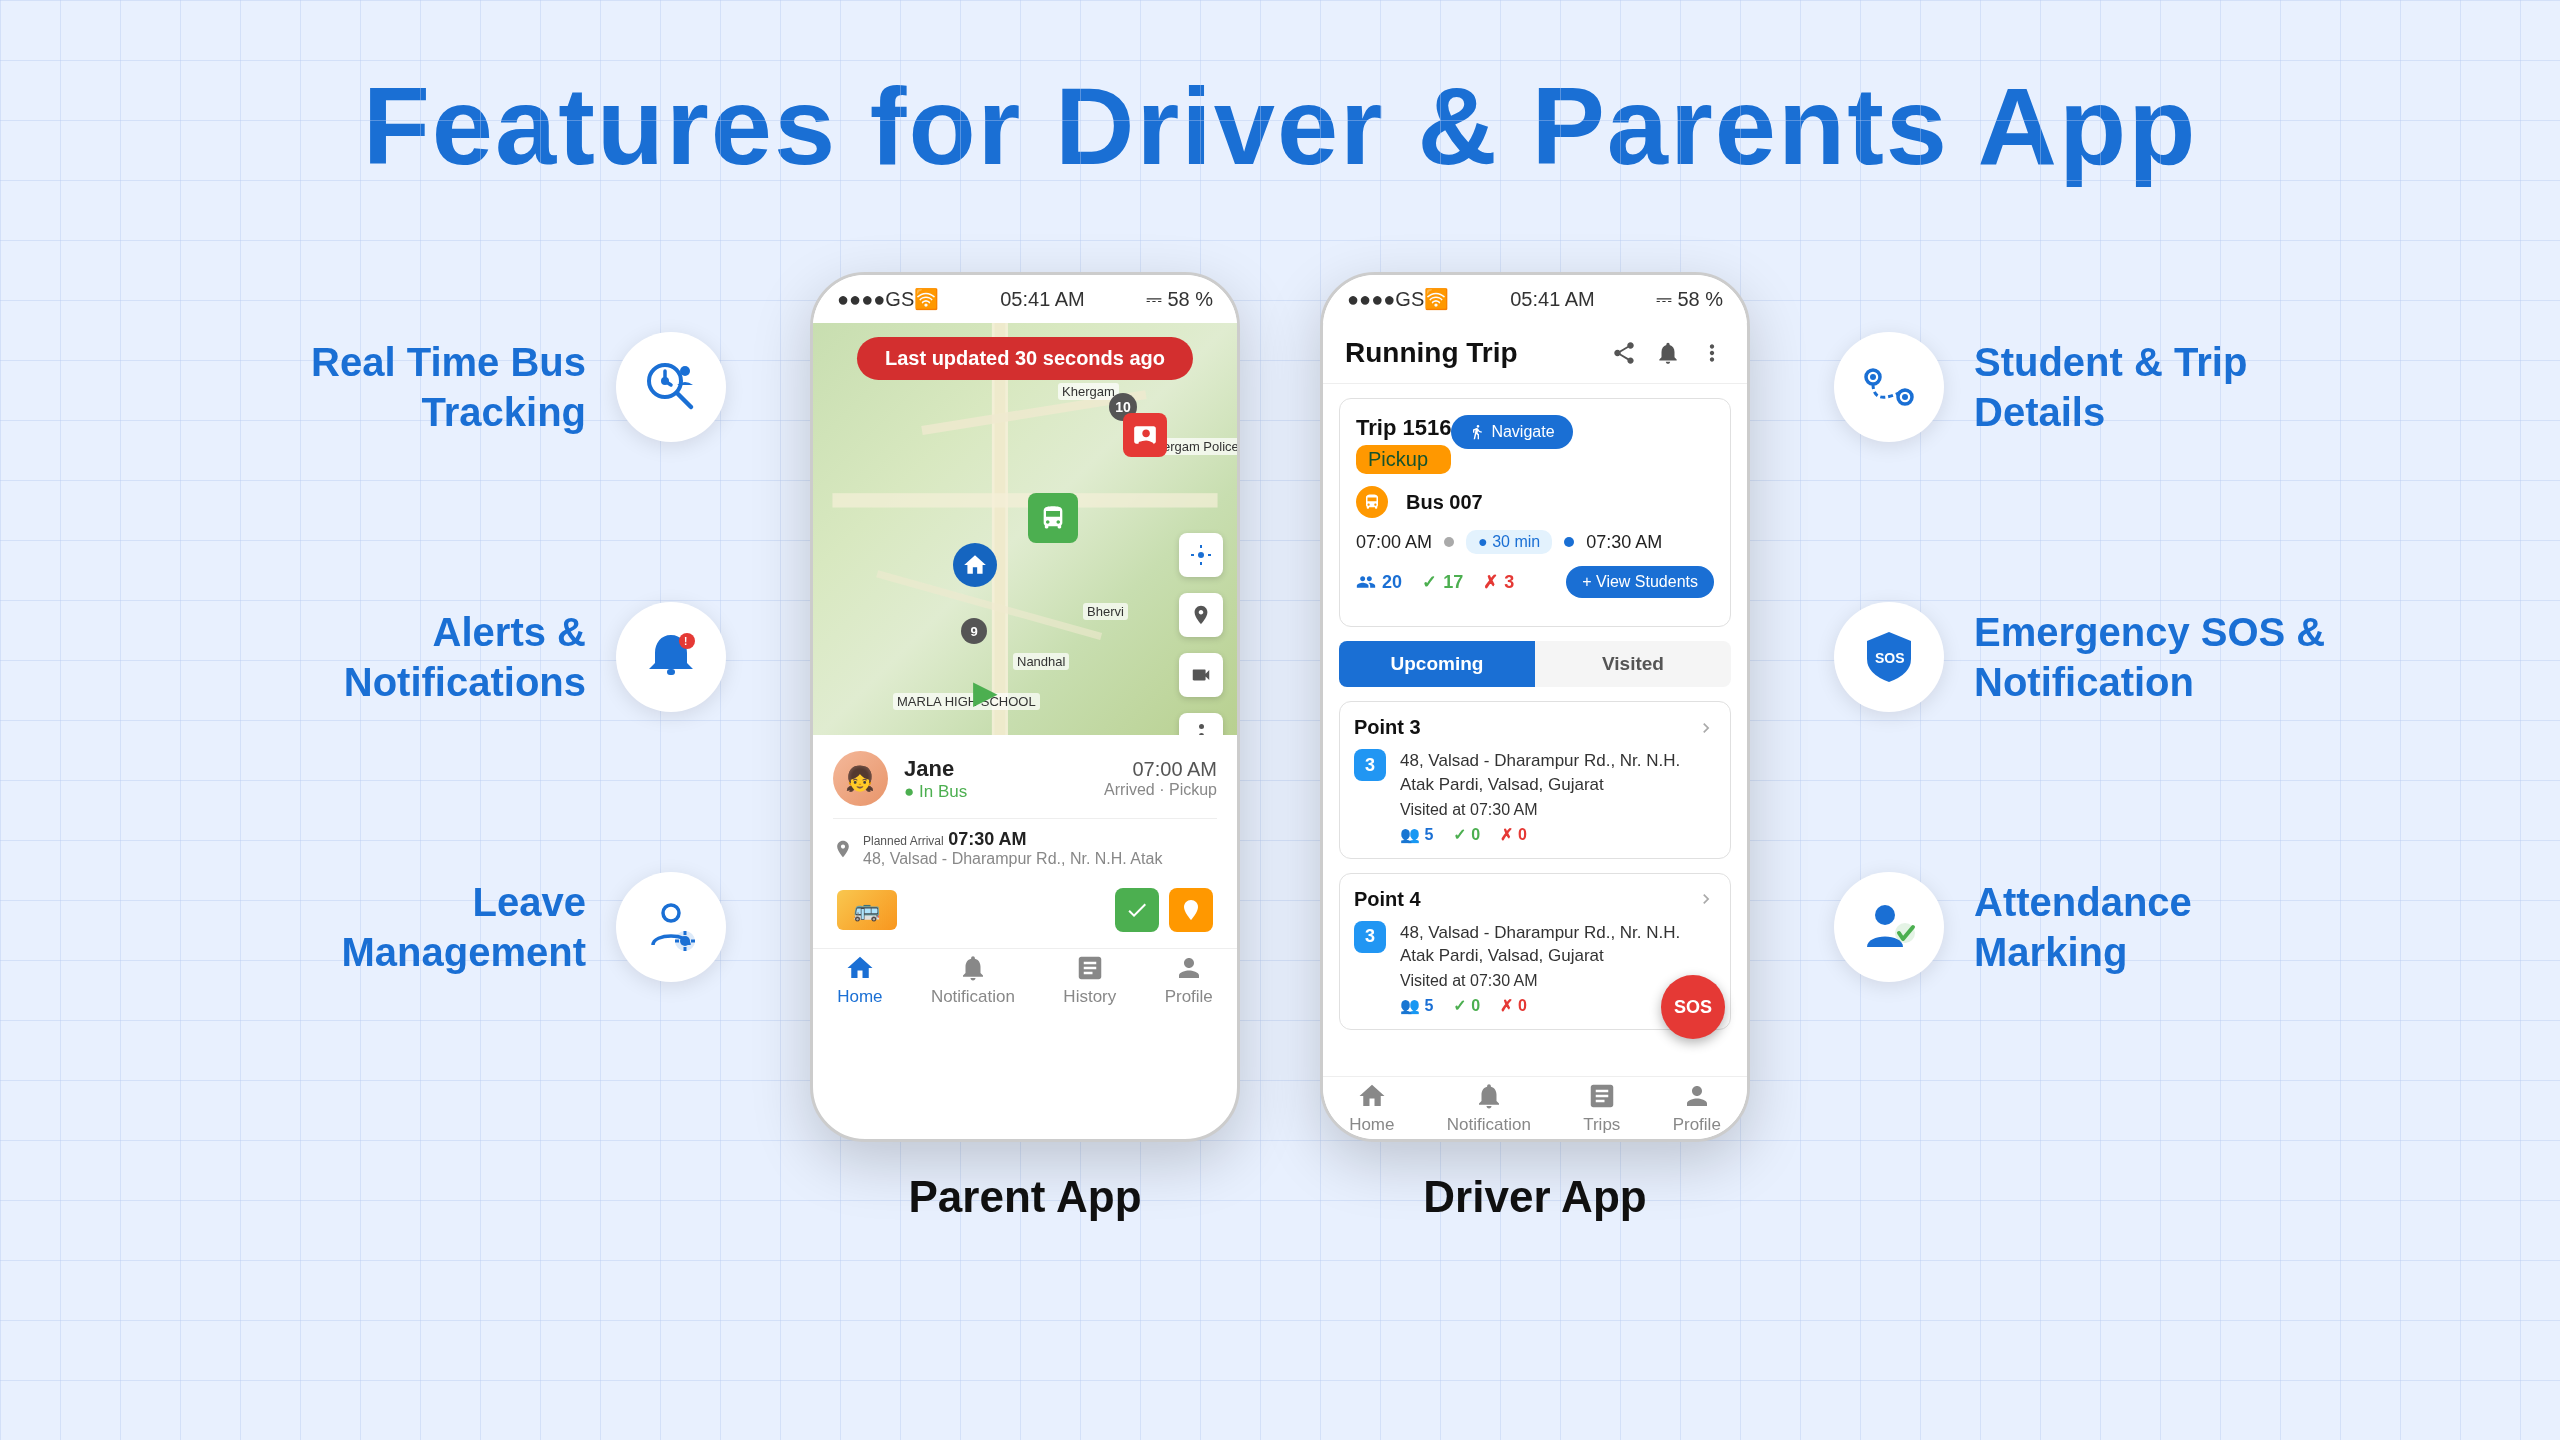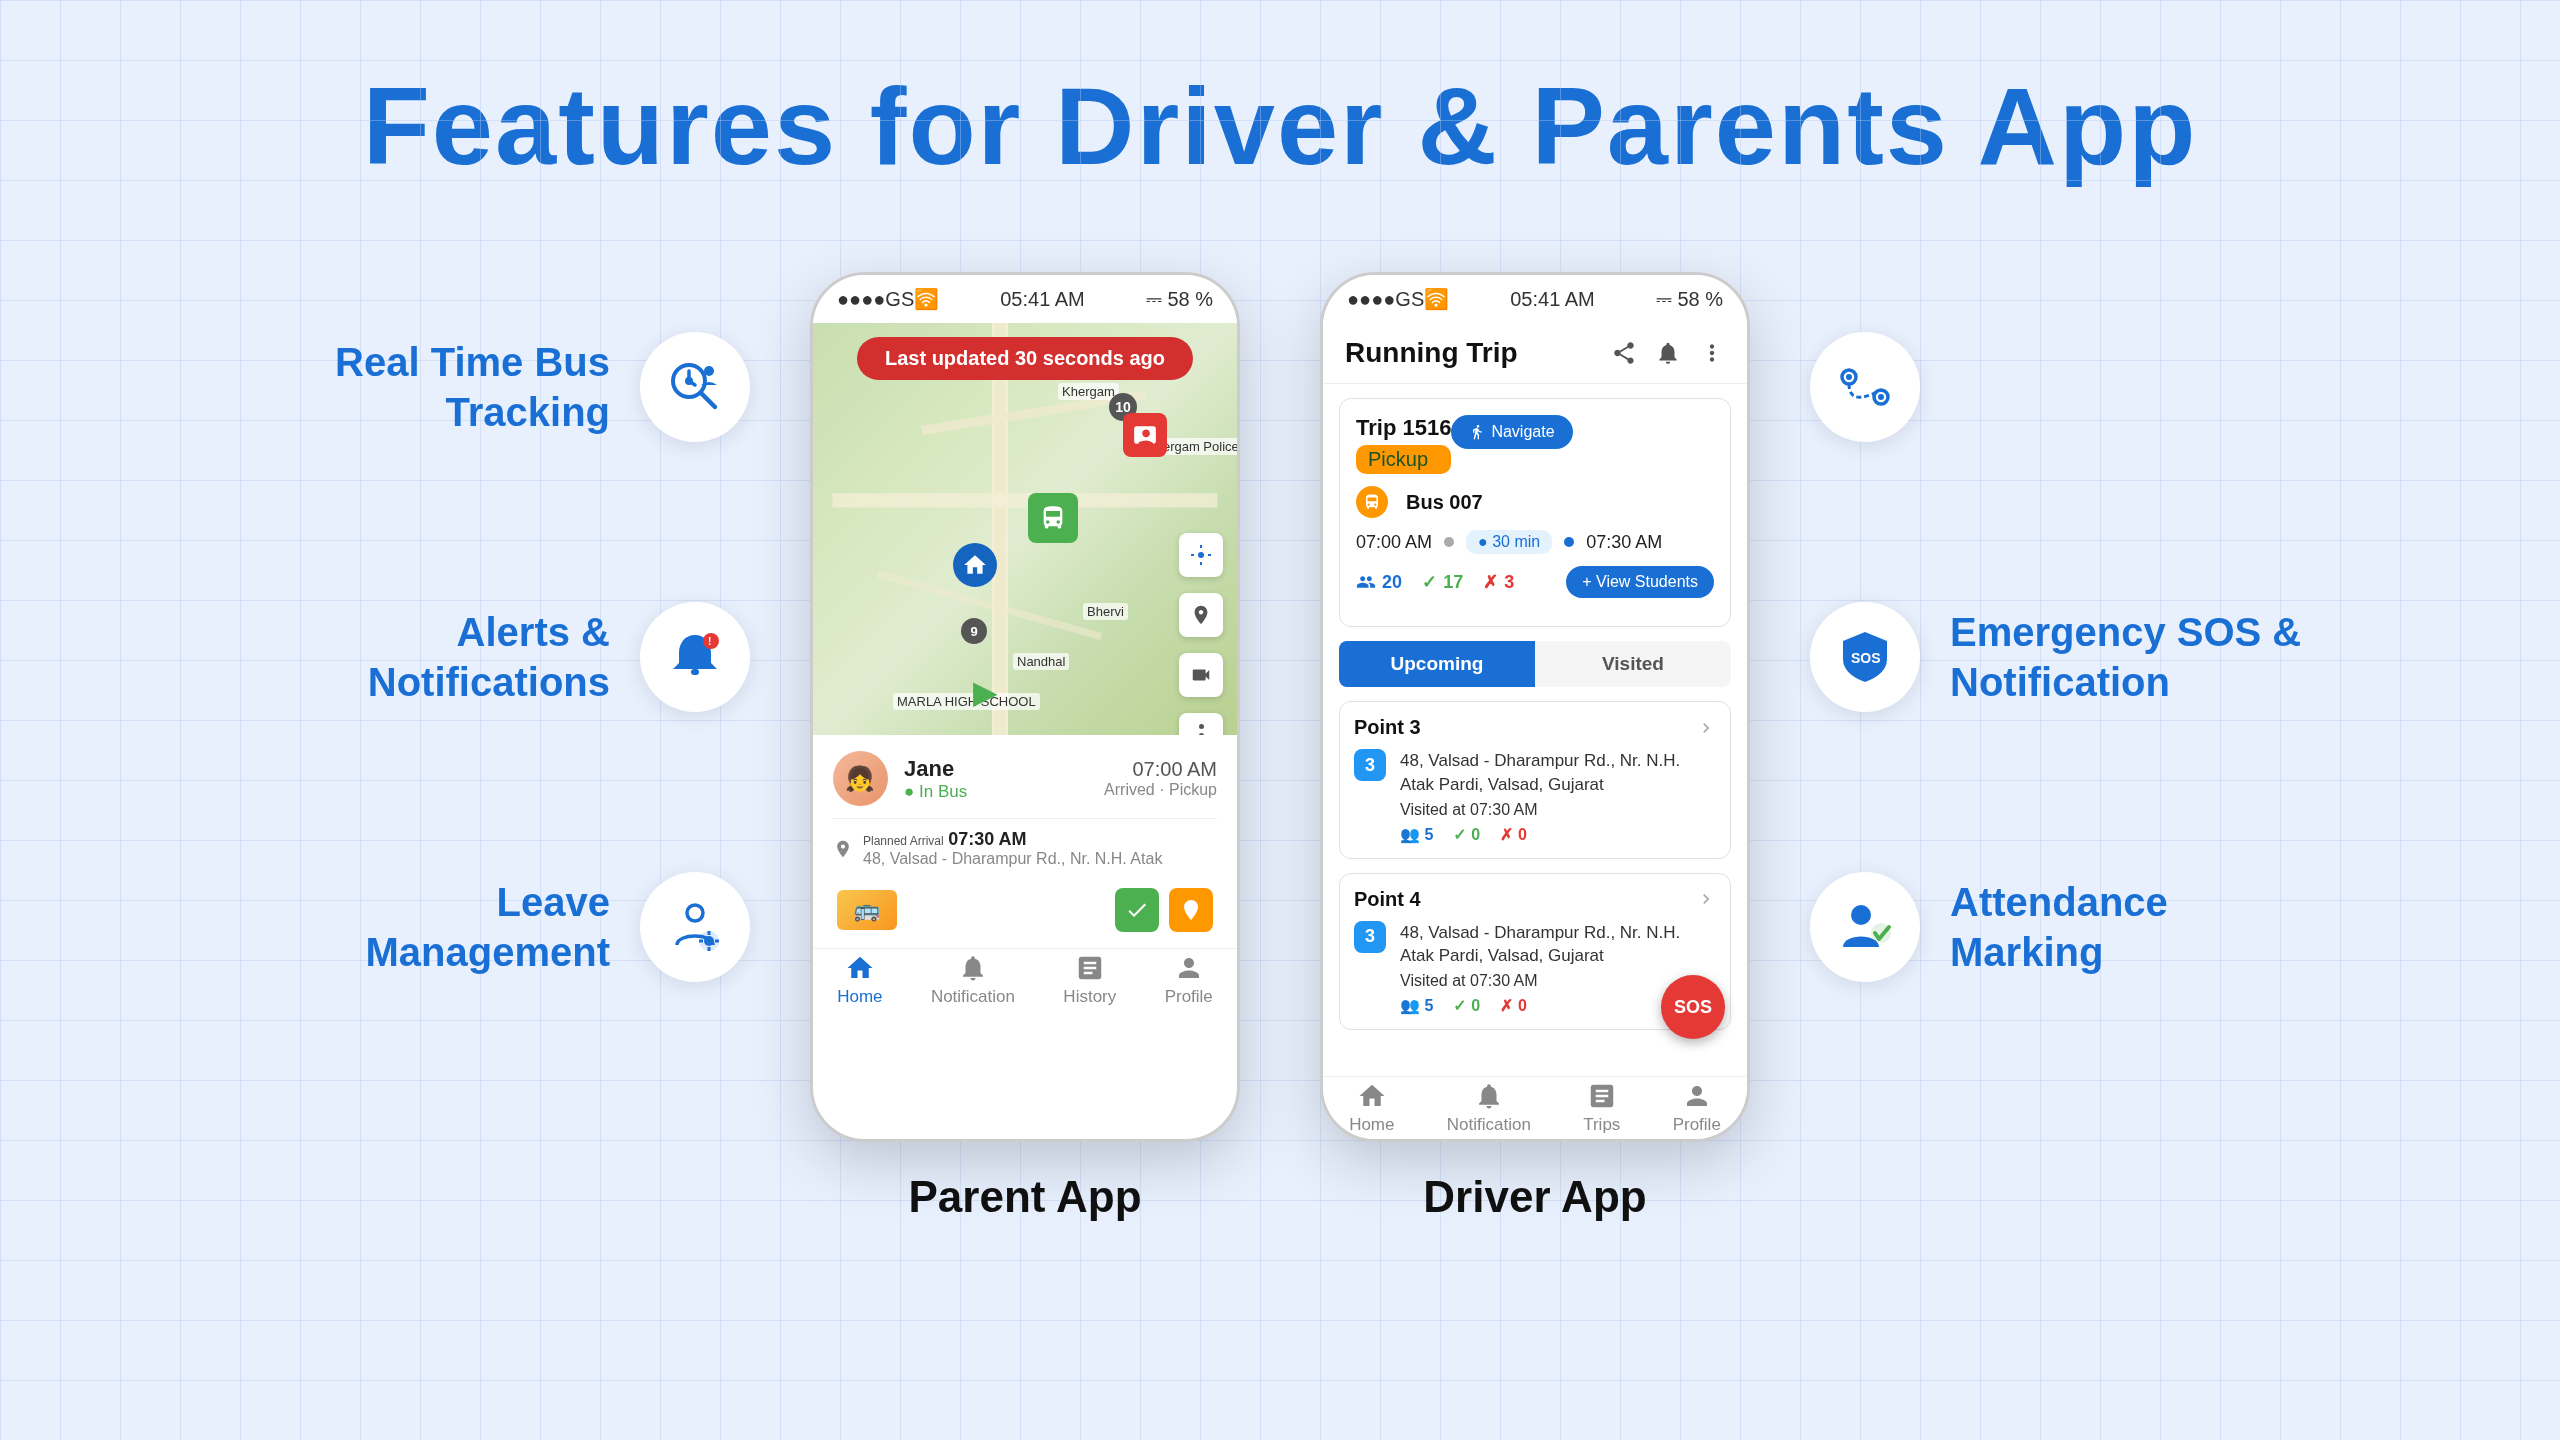"●●●●GS🛜" .phones-area { margin: 0 60px -> 0 84px }
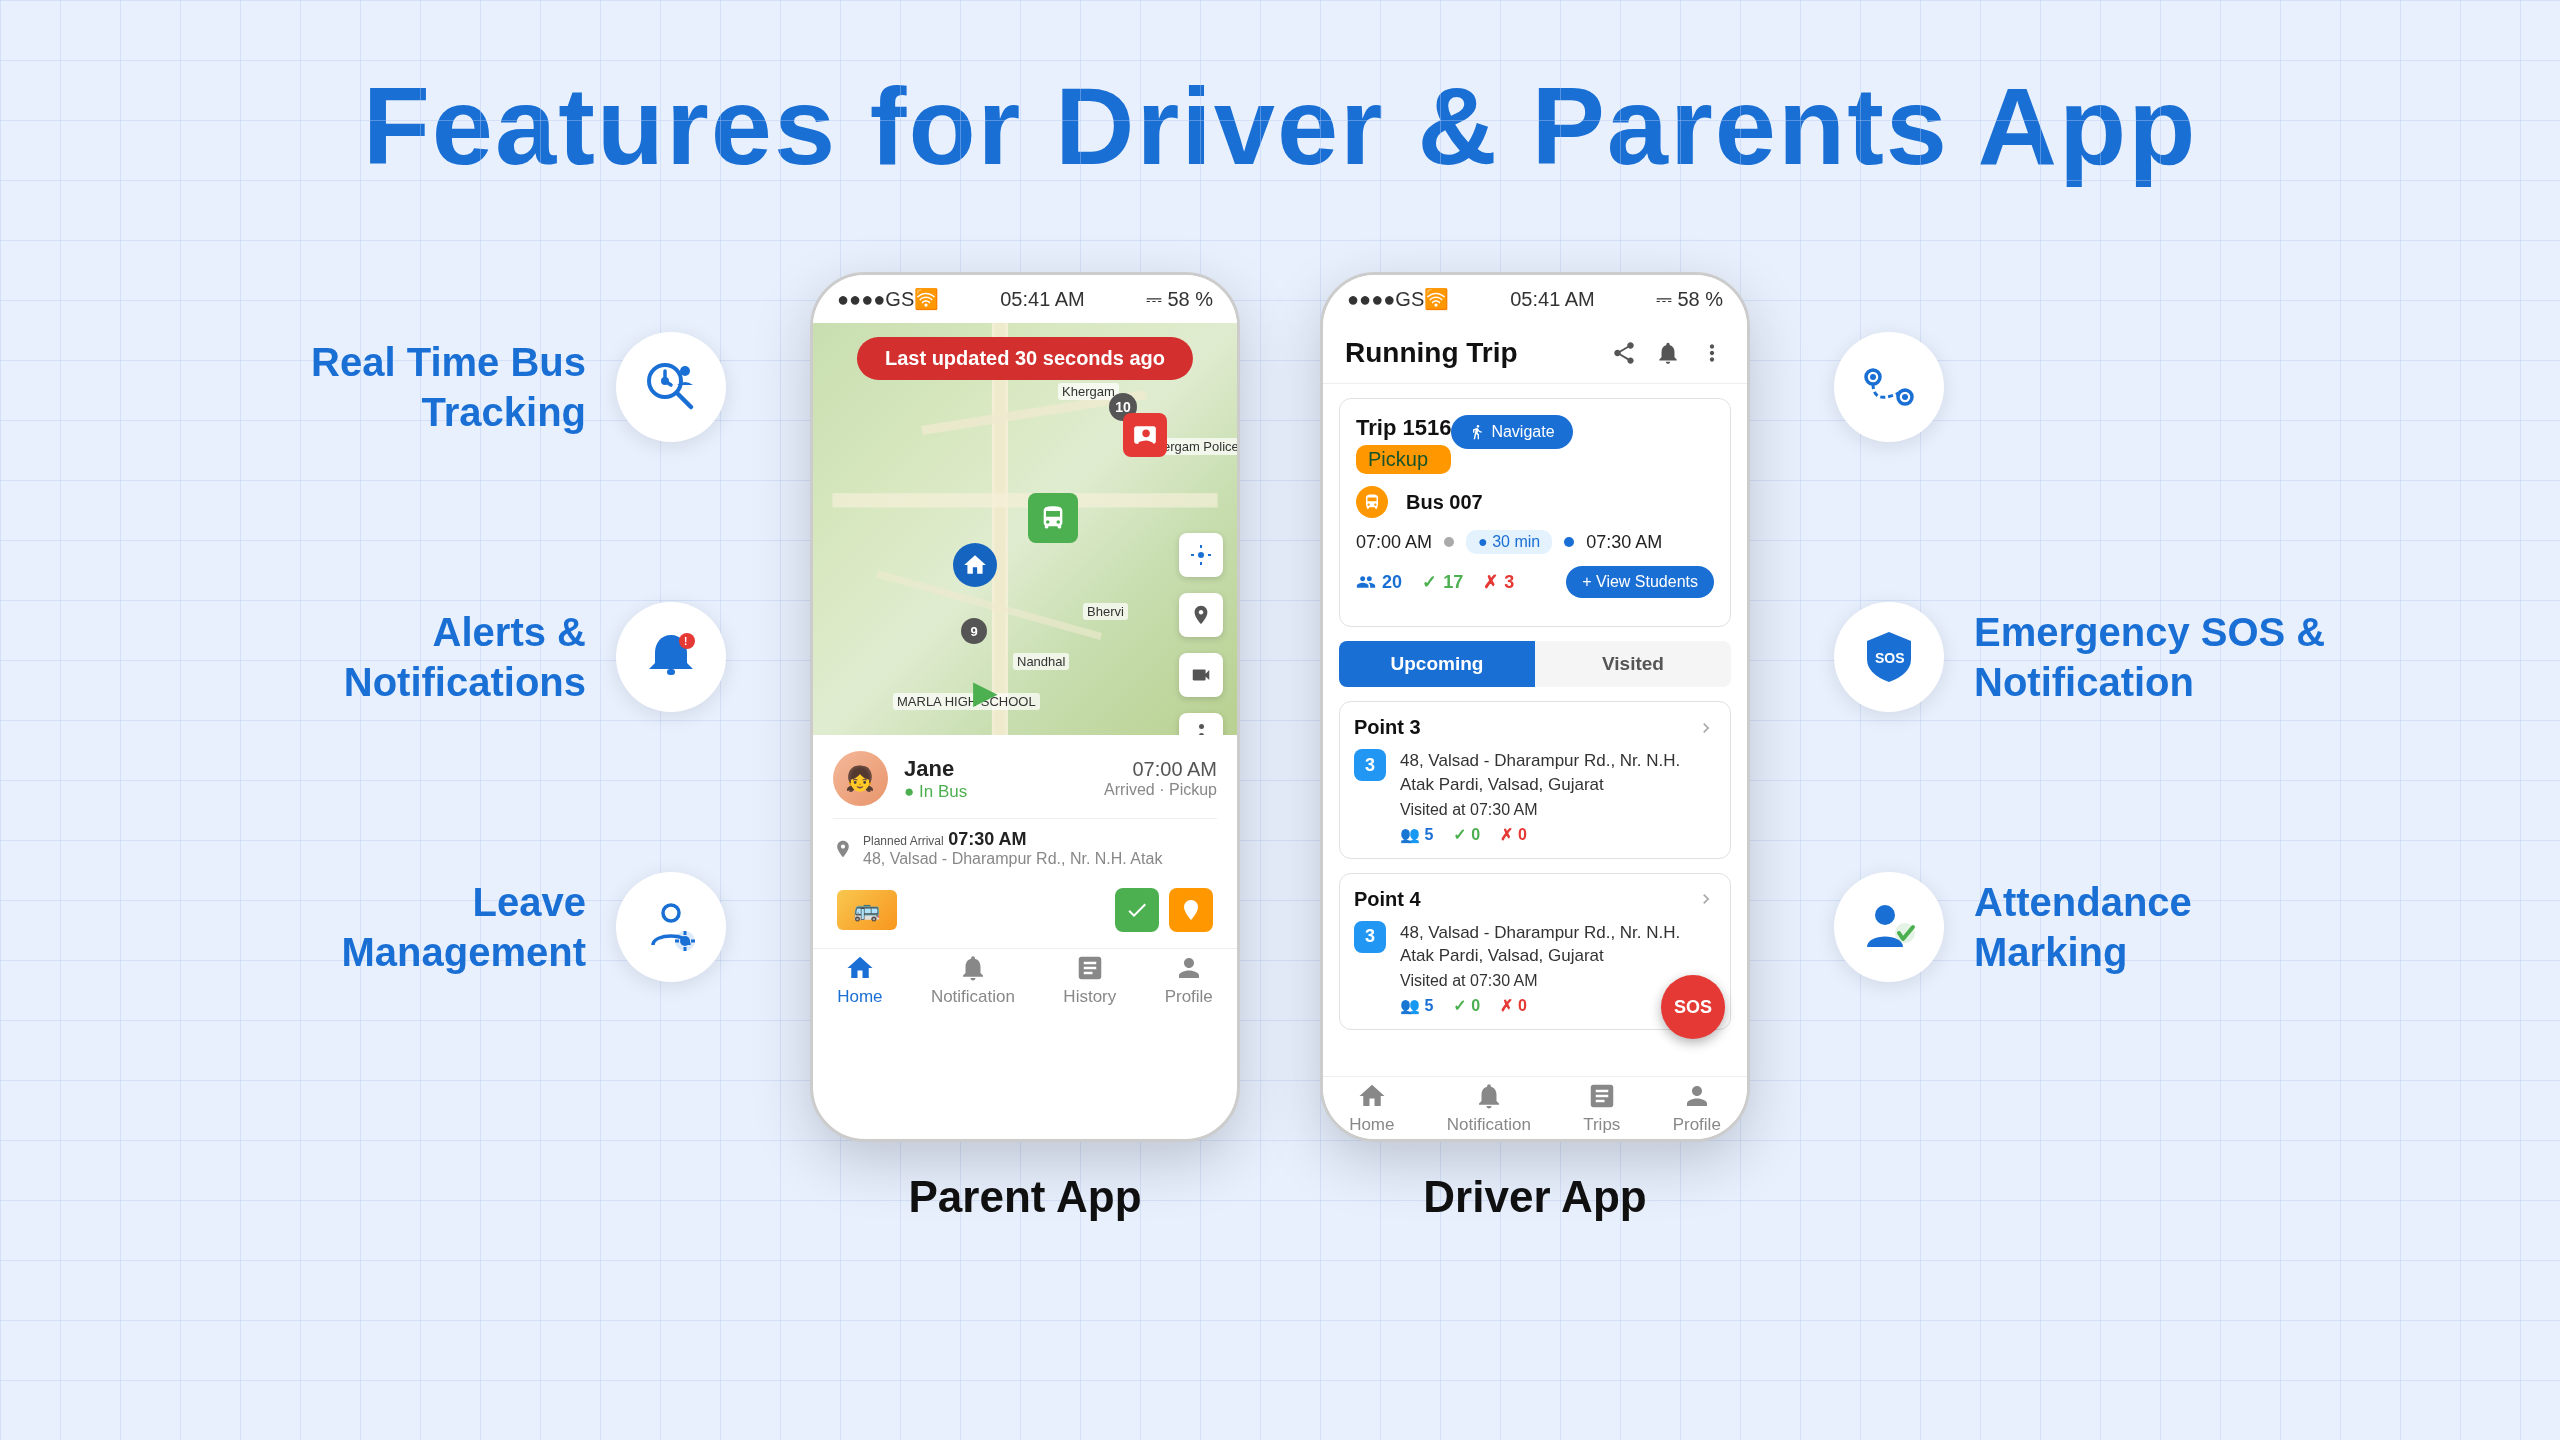"Student & Trip" div.feature-text { html: none -> <div> <span>Student &amp; Trip Details</span> </div> }
